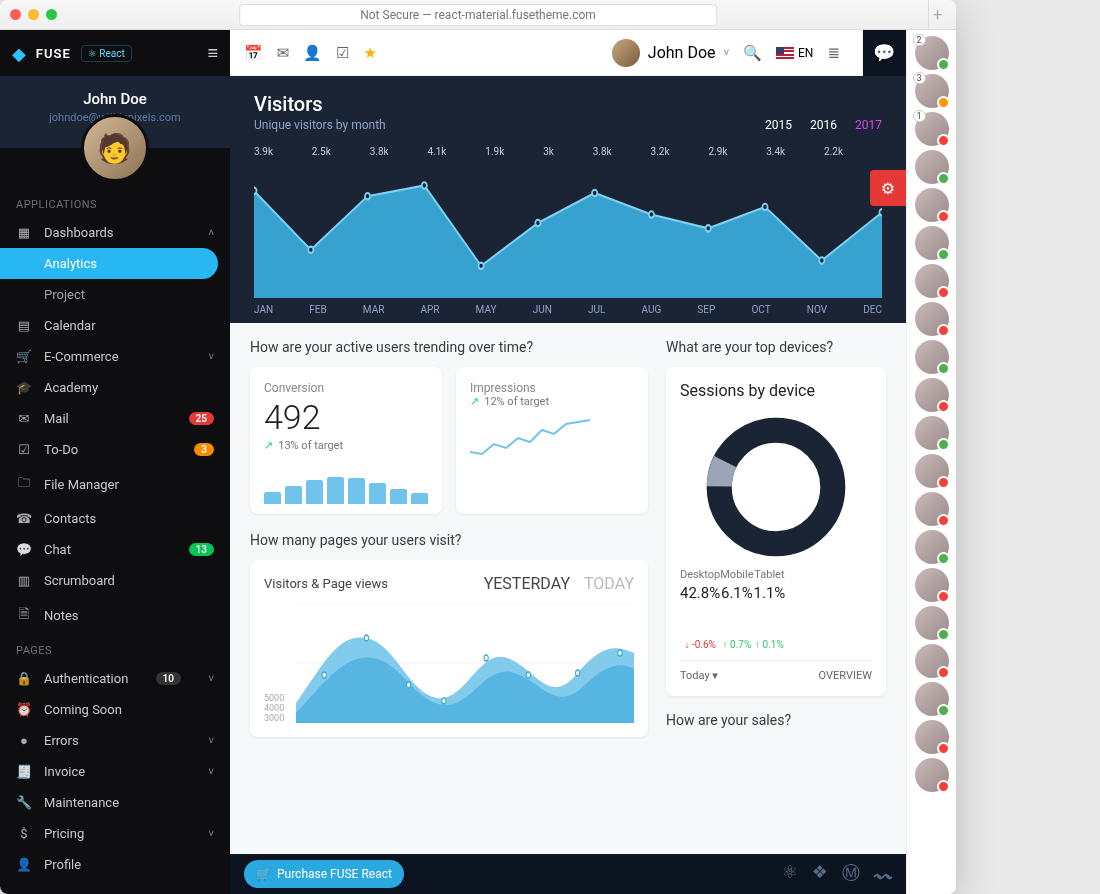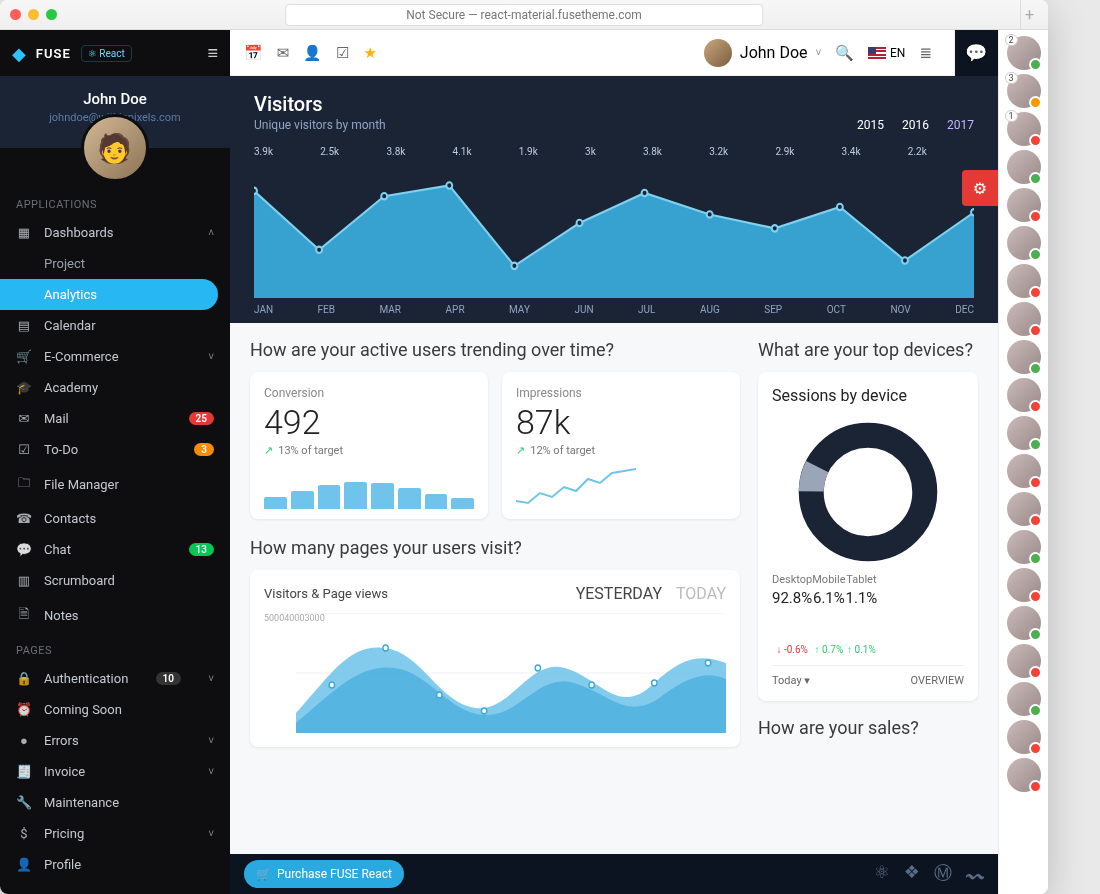"Not Secure —" .browser { width: 1048px -> 956px }
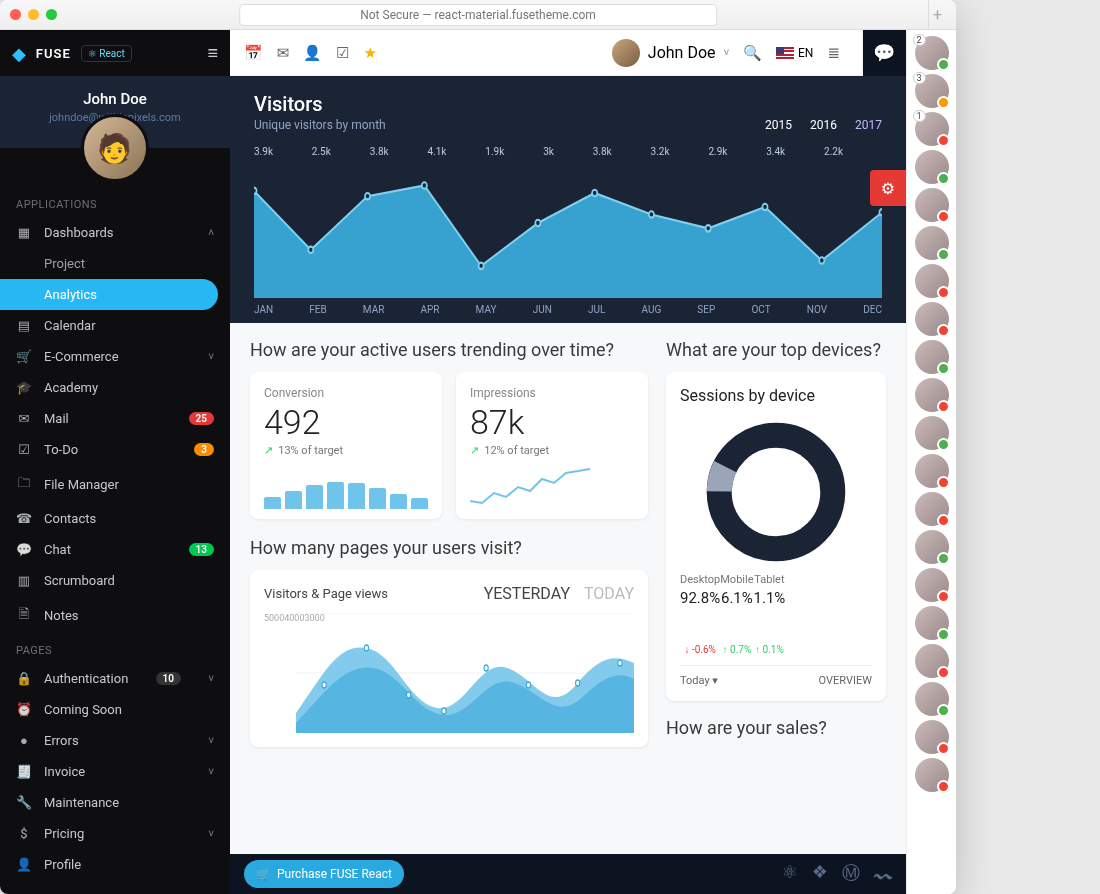"2017" .years .dim { color: #c4b5fd -> #d946ef }
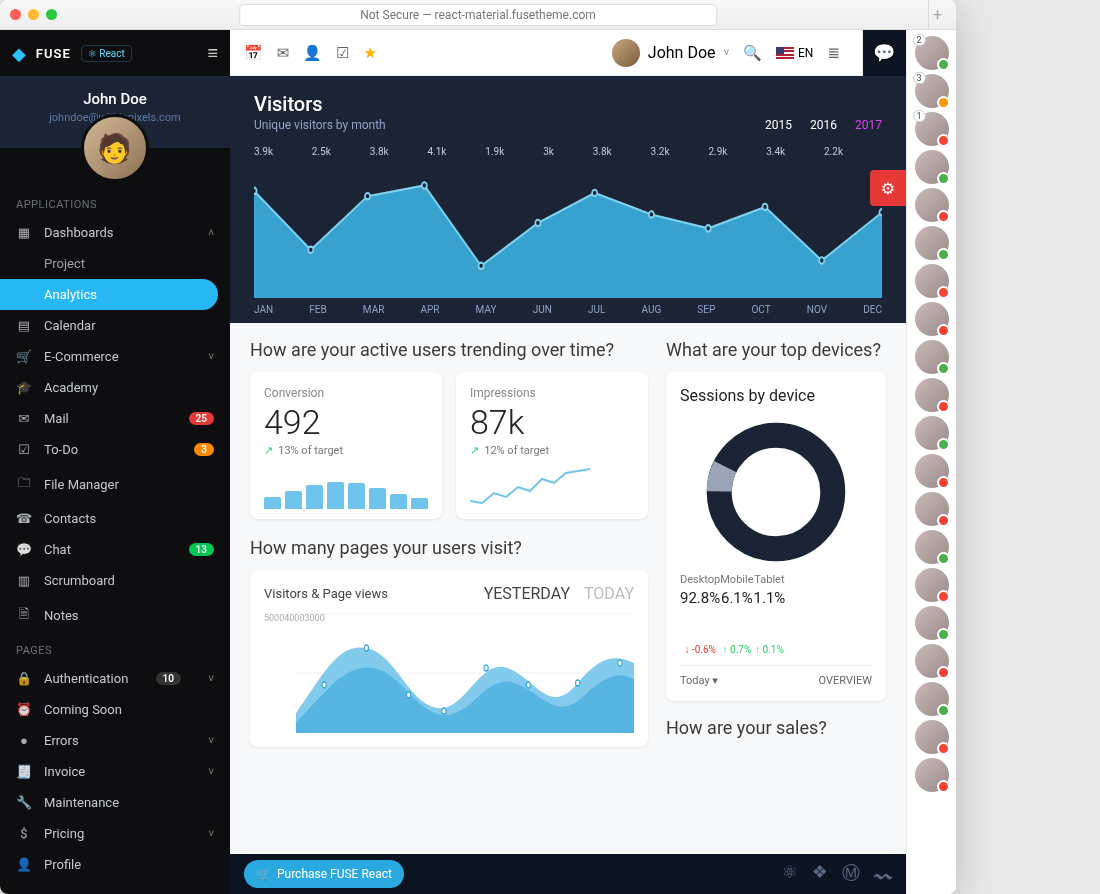"Project" div.sb-item { order: before "Analytics" -> after "Analytics" }
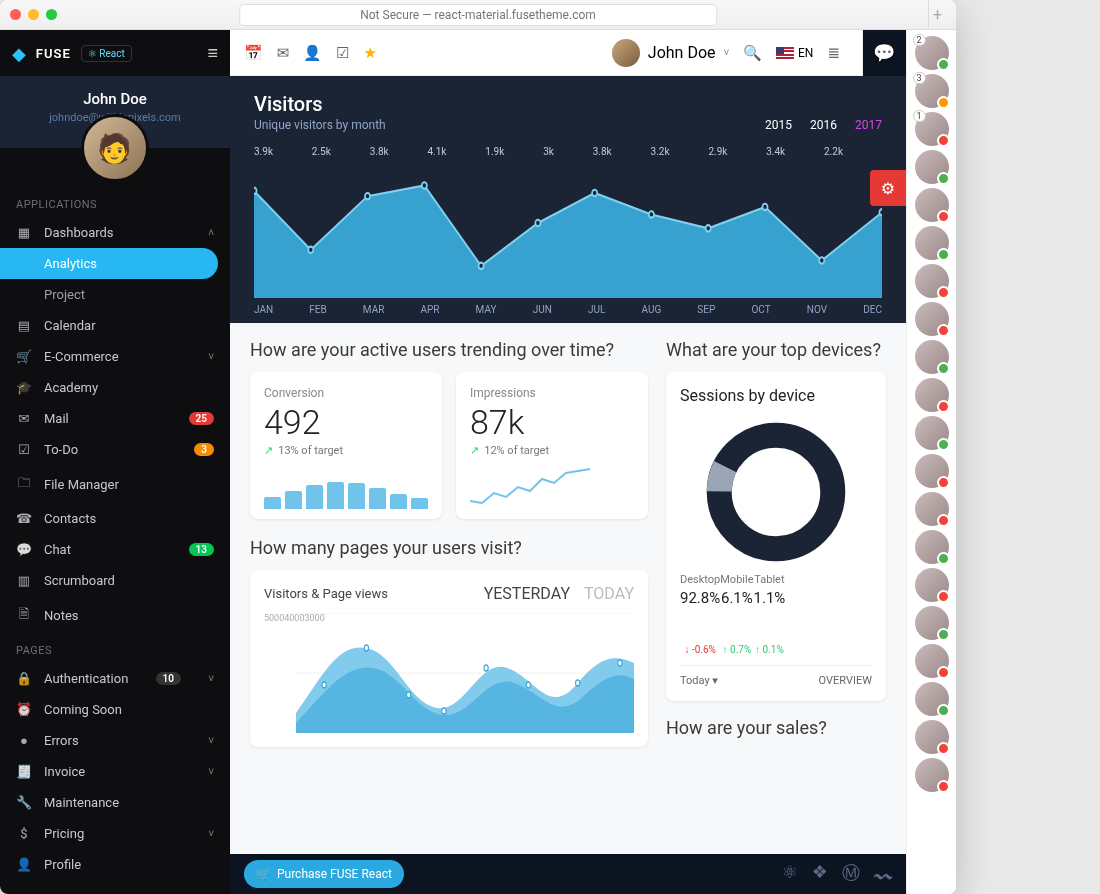"How are your active users" .q { font-size: 18px -> 14px }
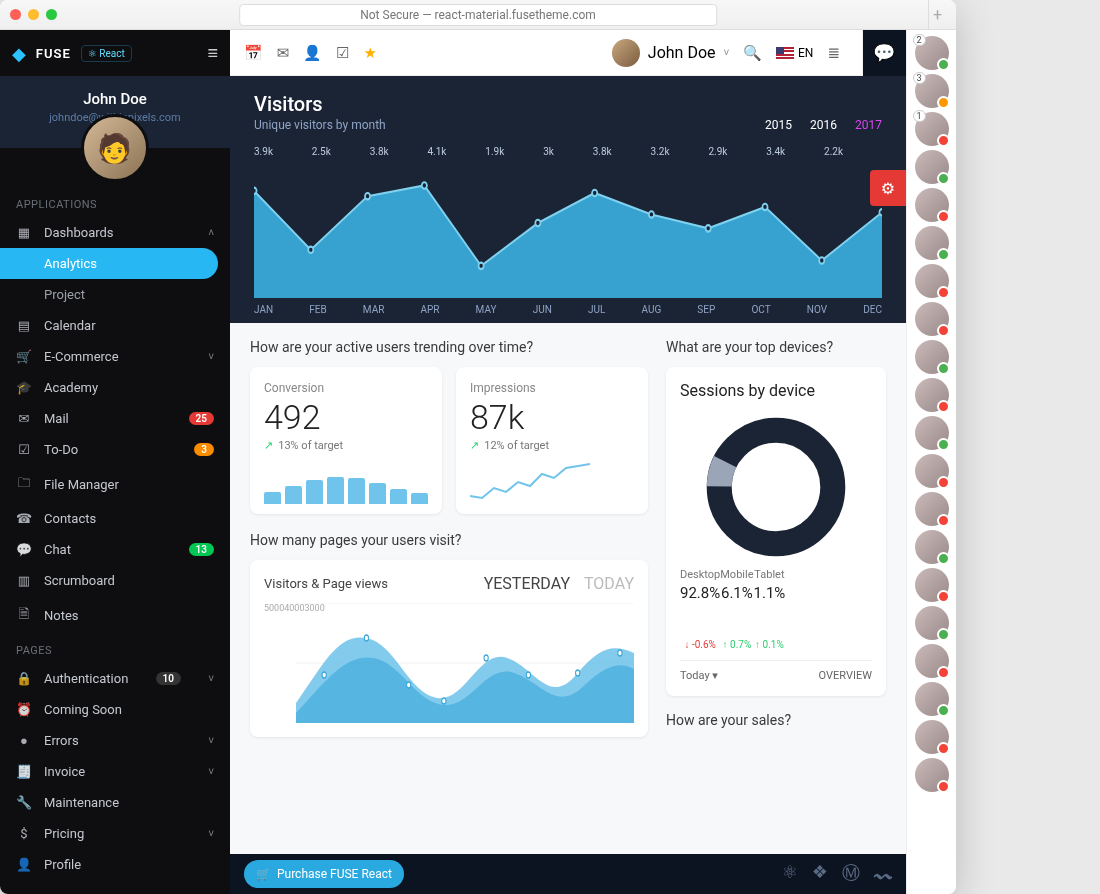"87k" div.big { html: <div>87k</div> -> none }
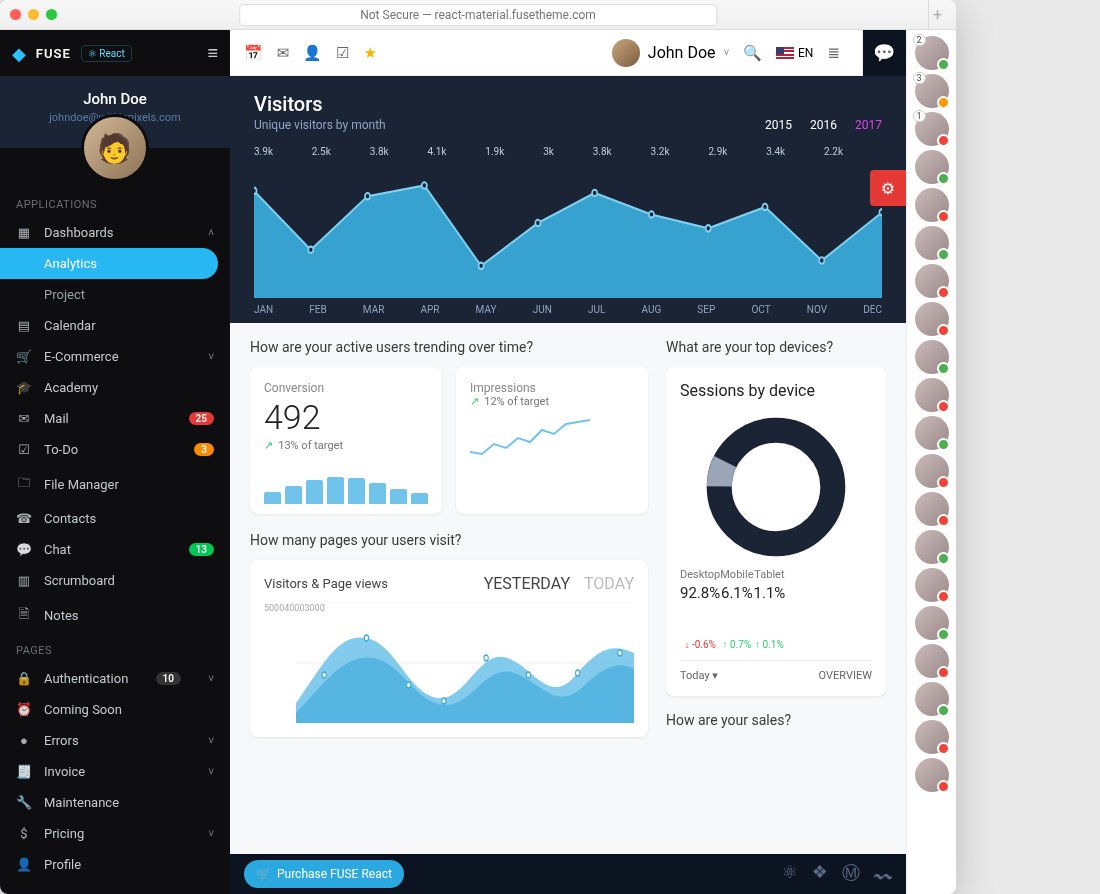"92.8%" div.pct { text: 92.8% -> 42.8% }
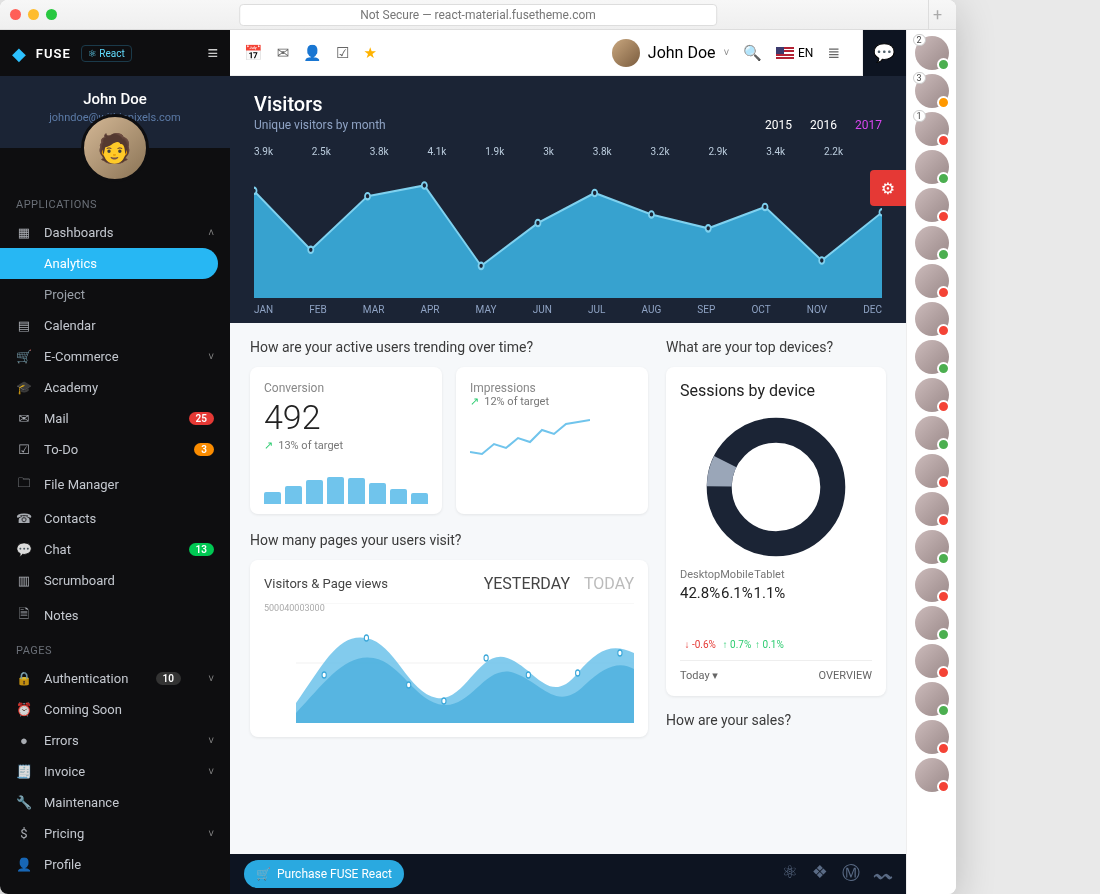"5000" .pv-y { flex-direction: none -> column; justify-content: space-between -> flex-end }
